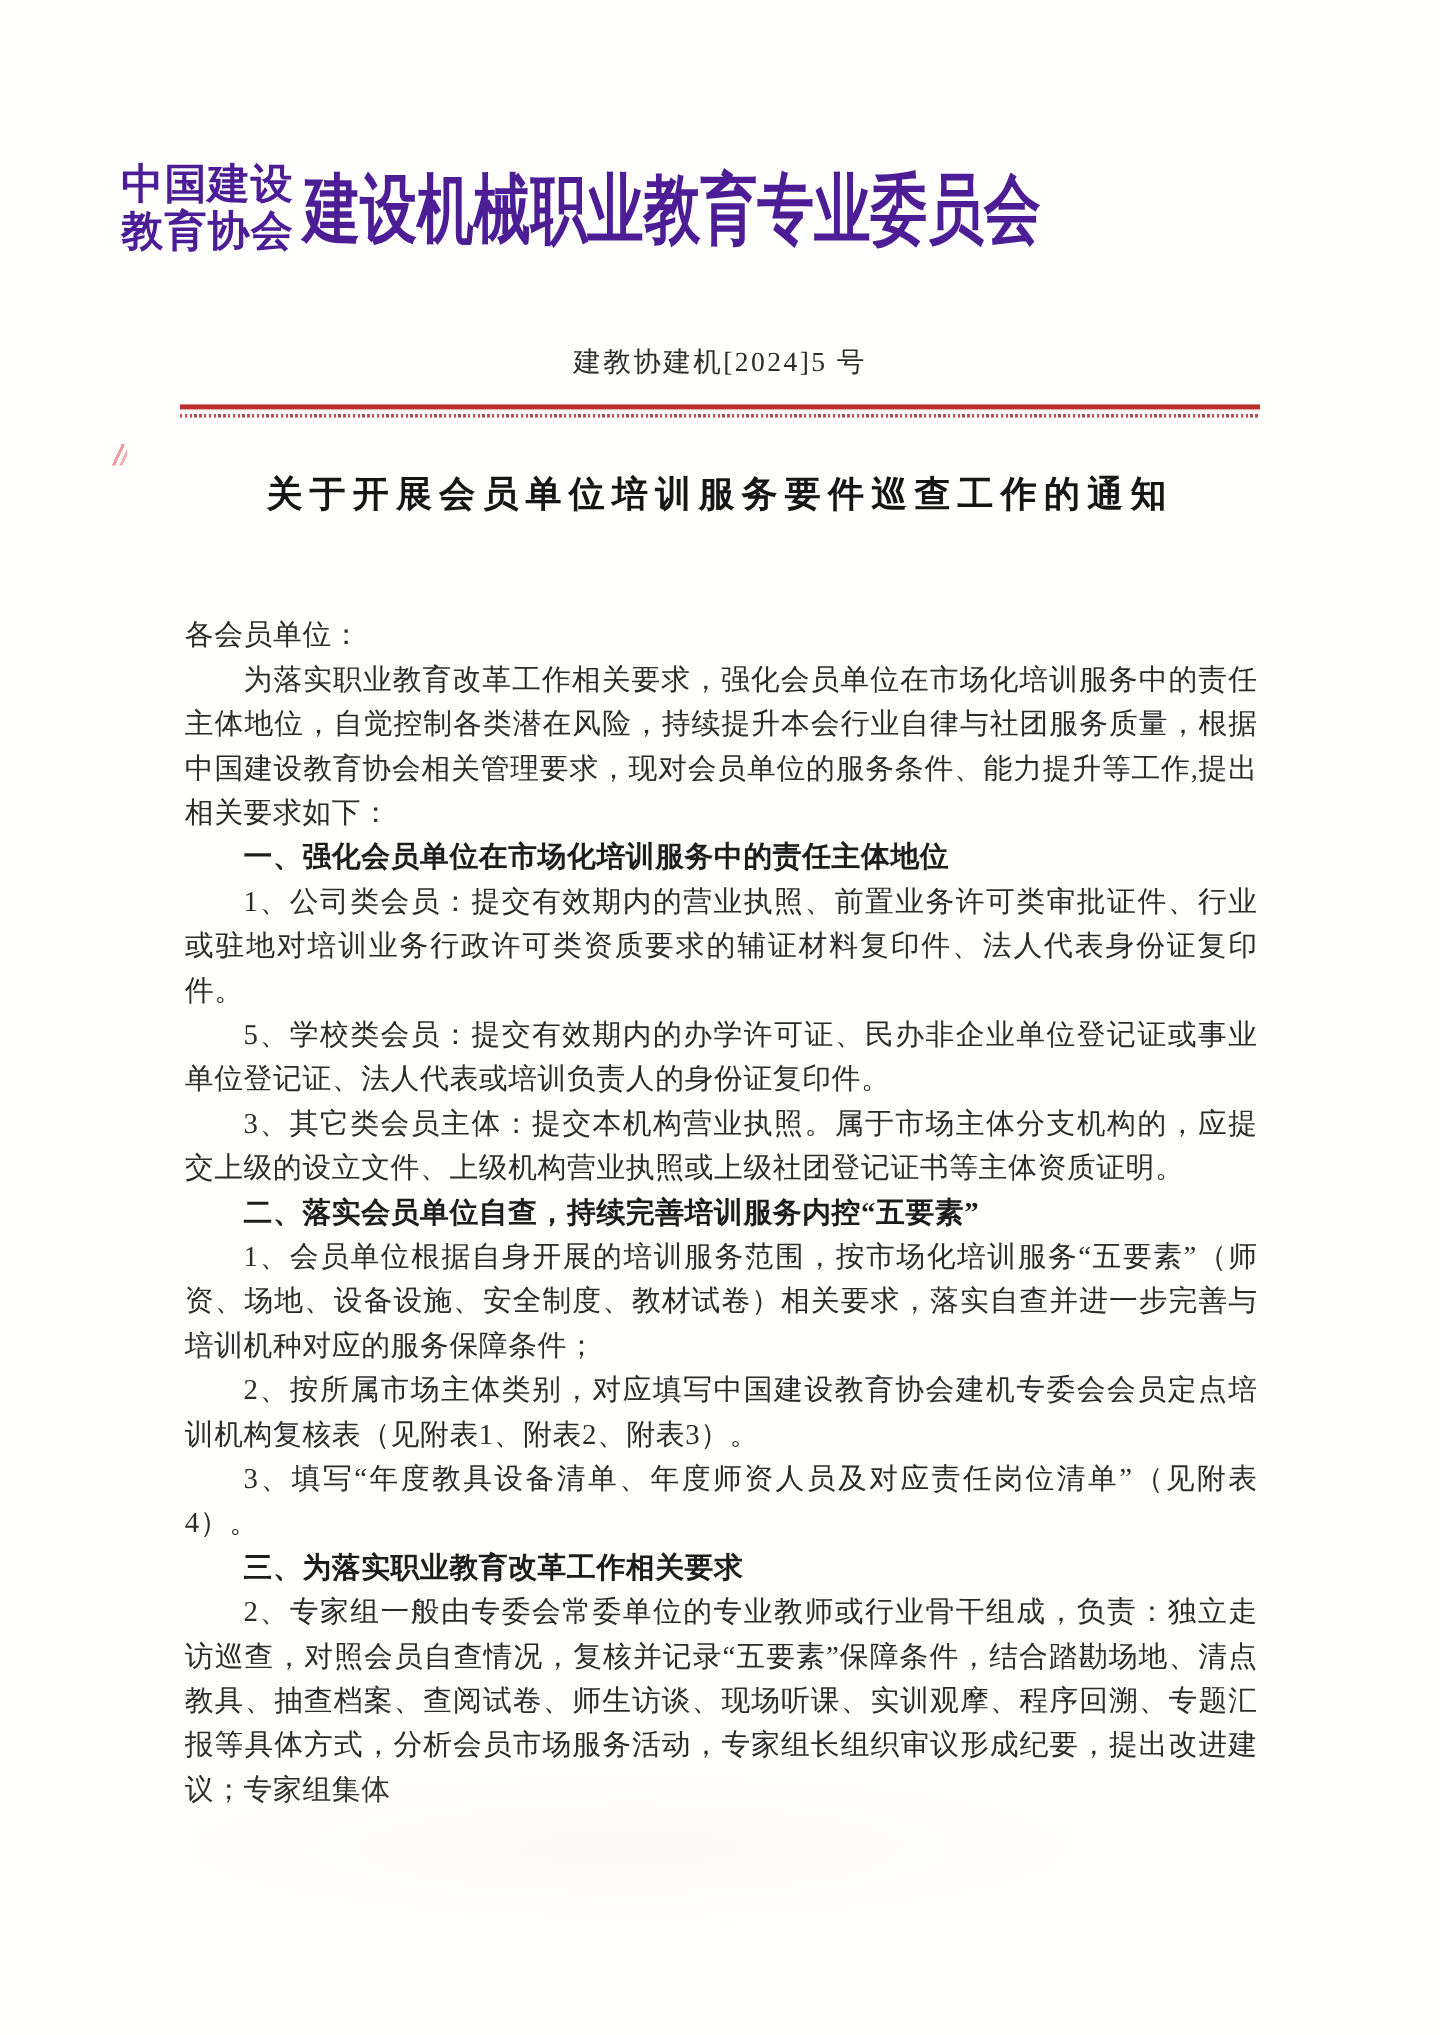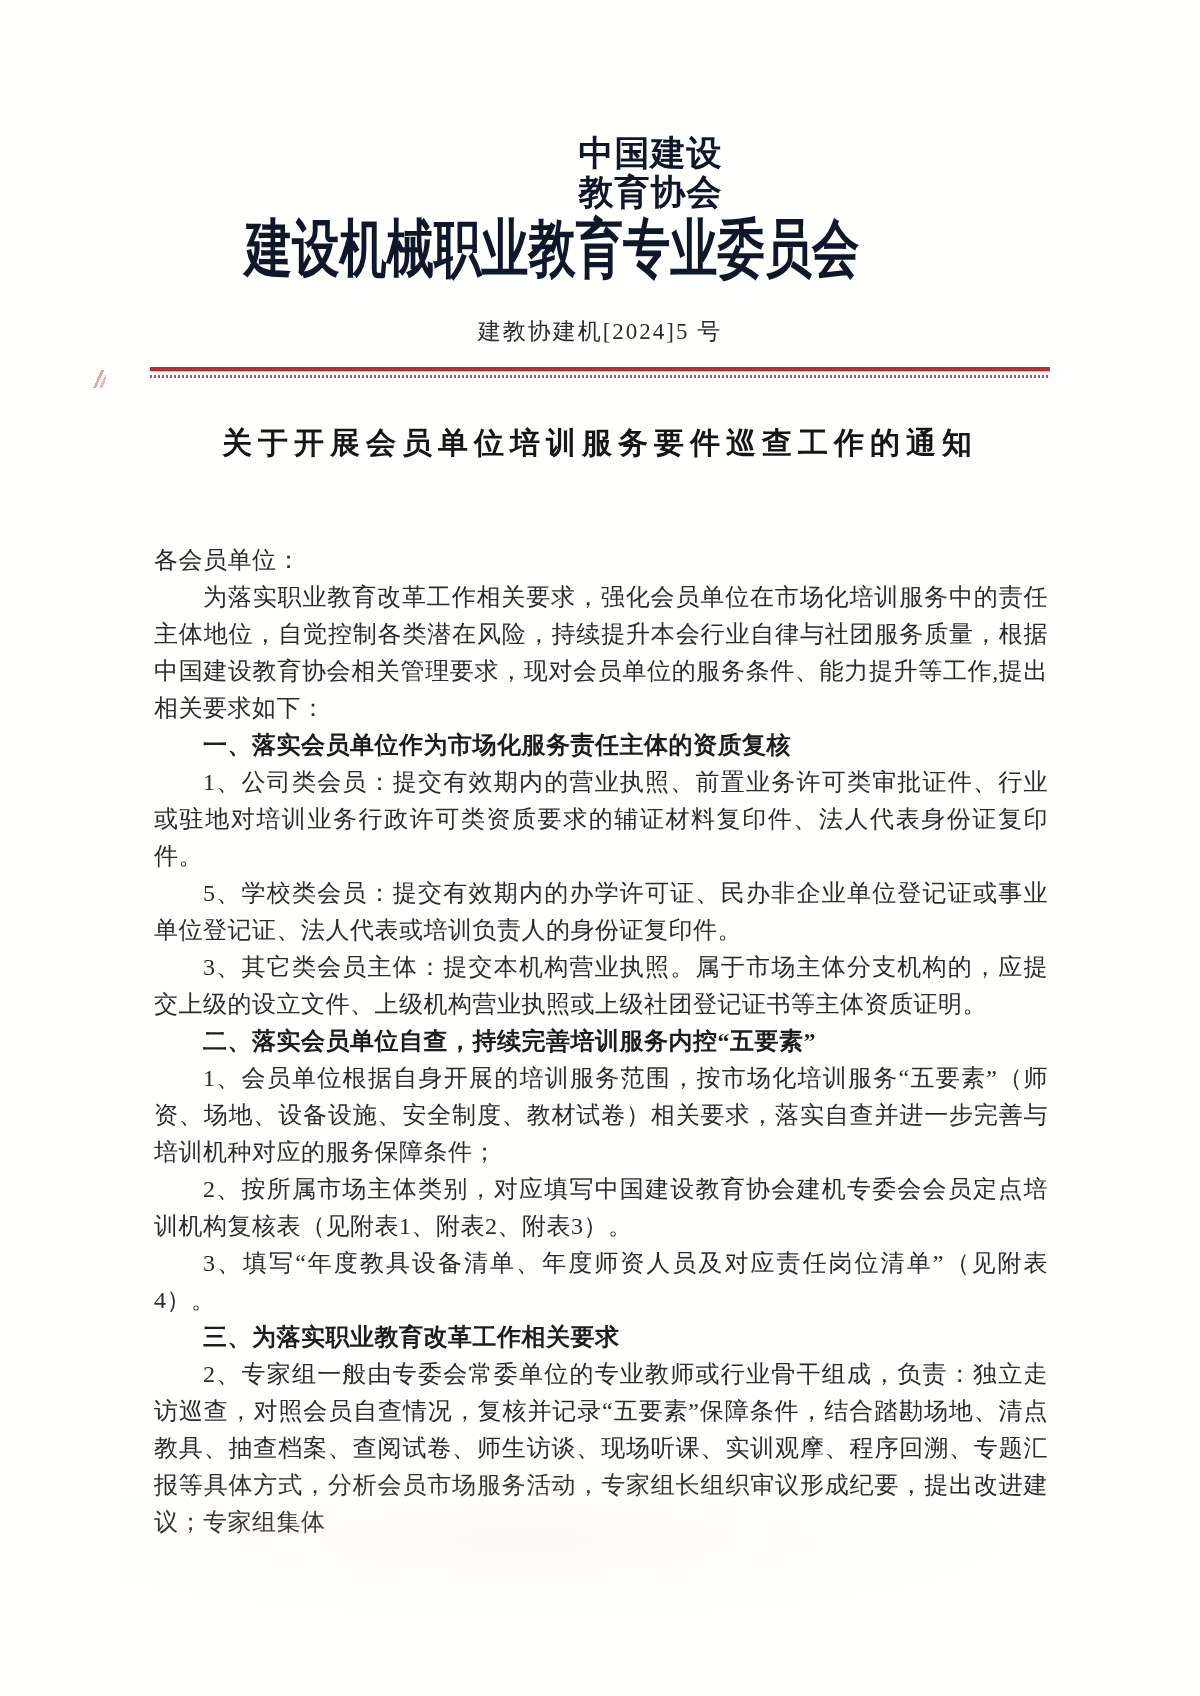"中国建设" .letterhead { color: #0f172a -> #4c1d95; flex-direction: column -> none }
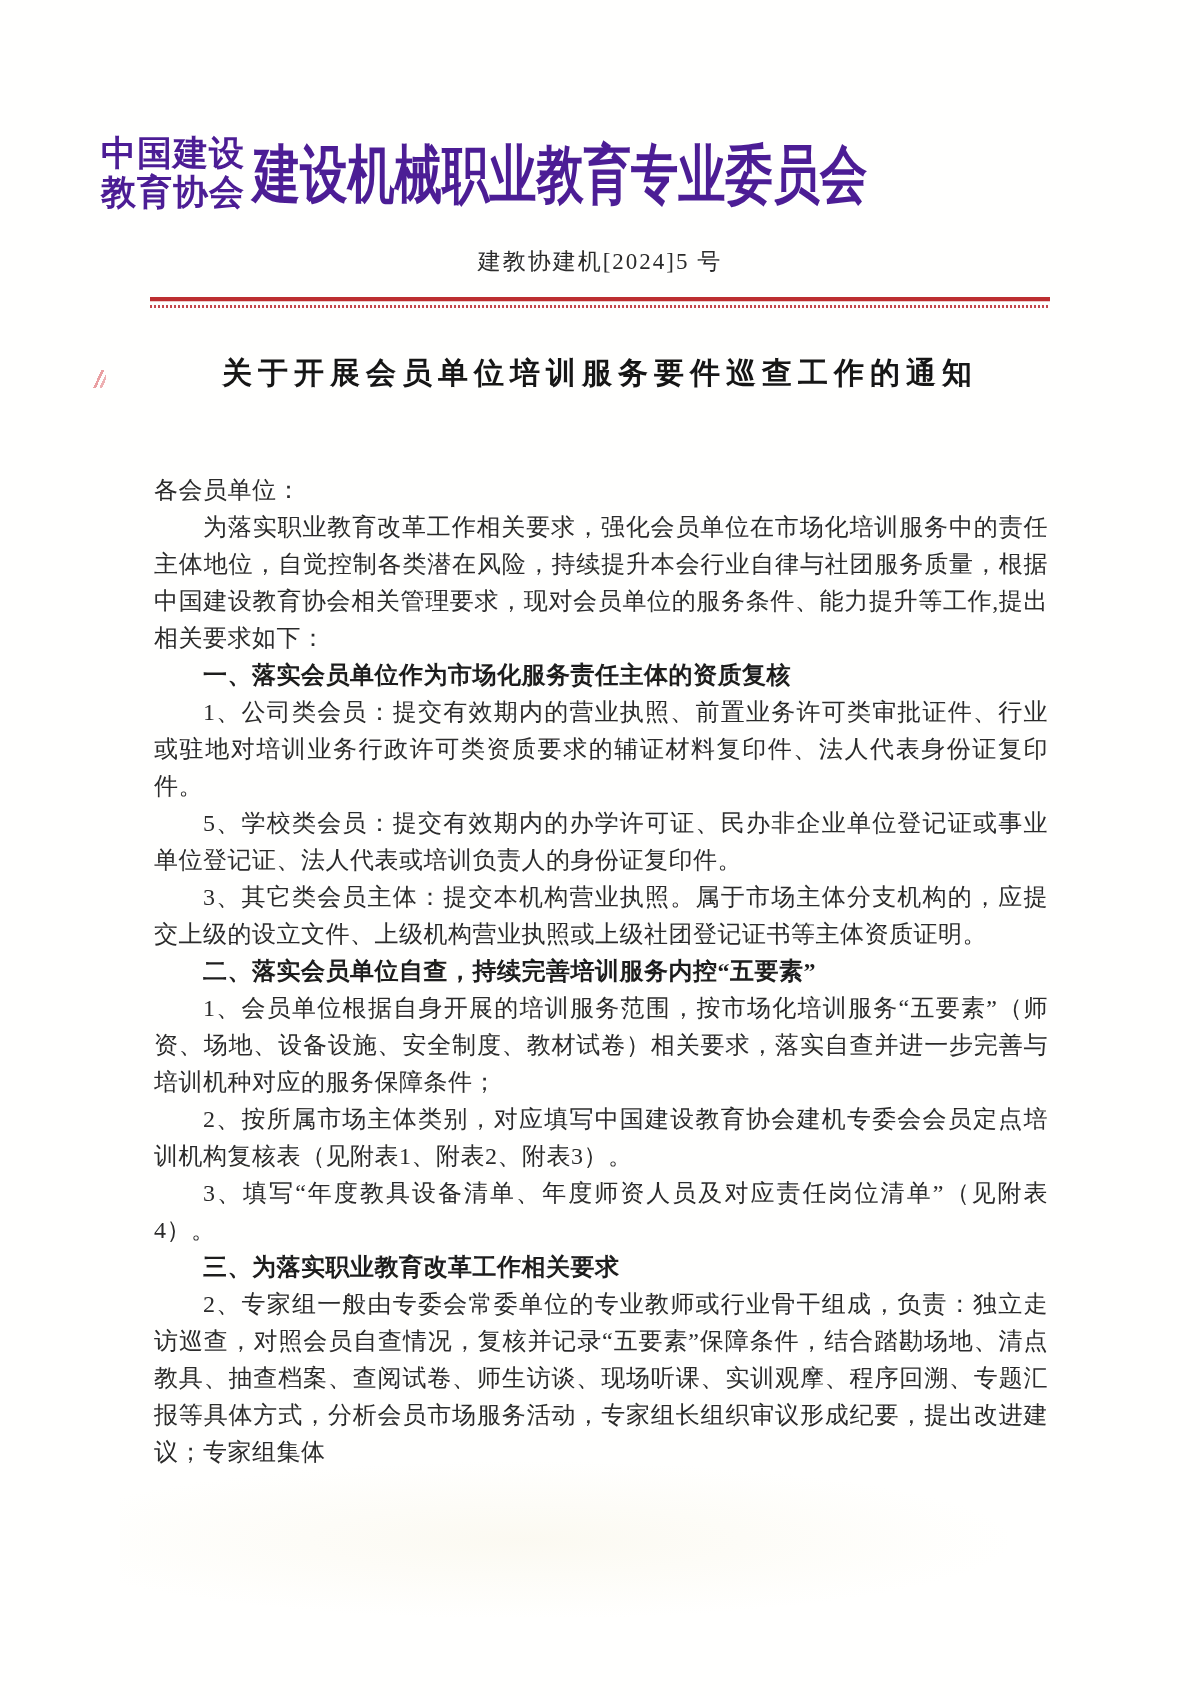"建教协建机[2024]5 号" .doc-number { margin-top: 36px -> 76px }
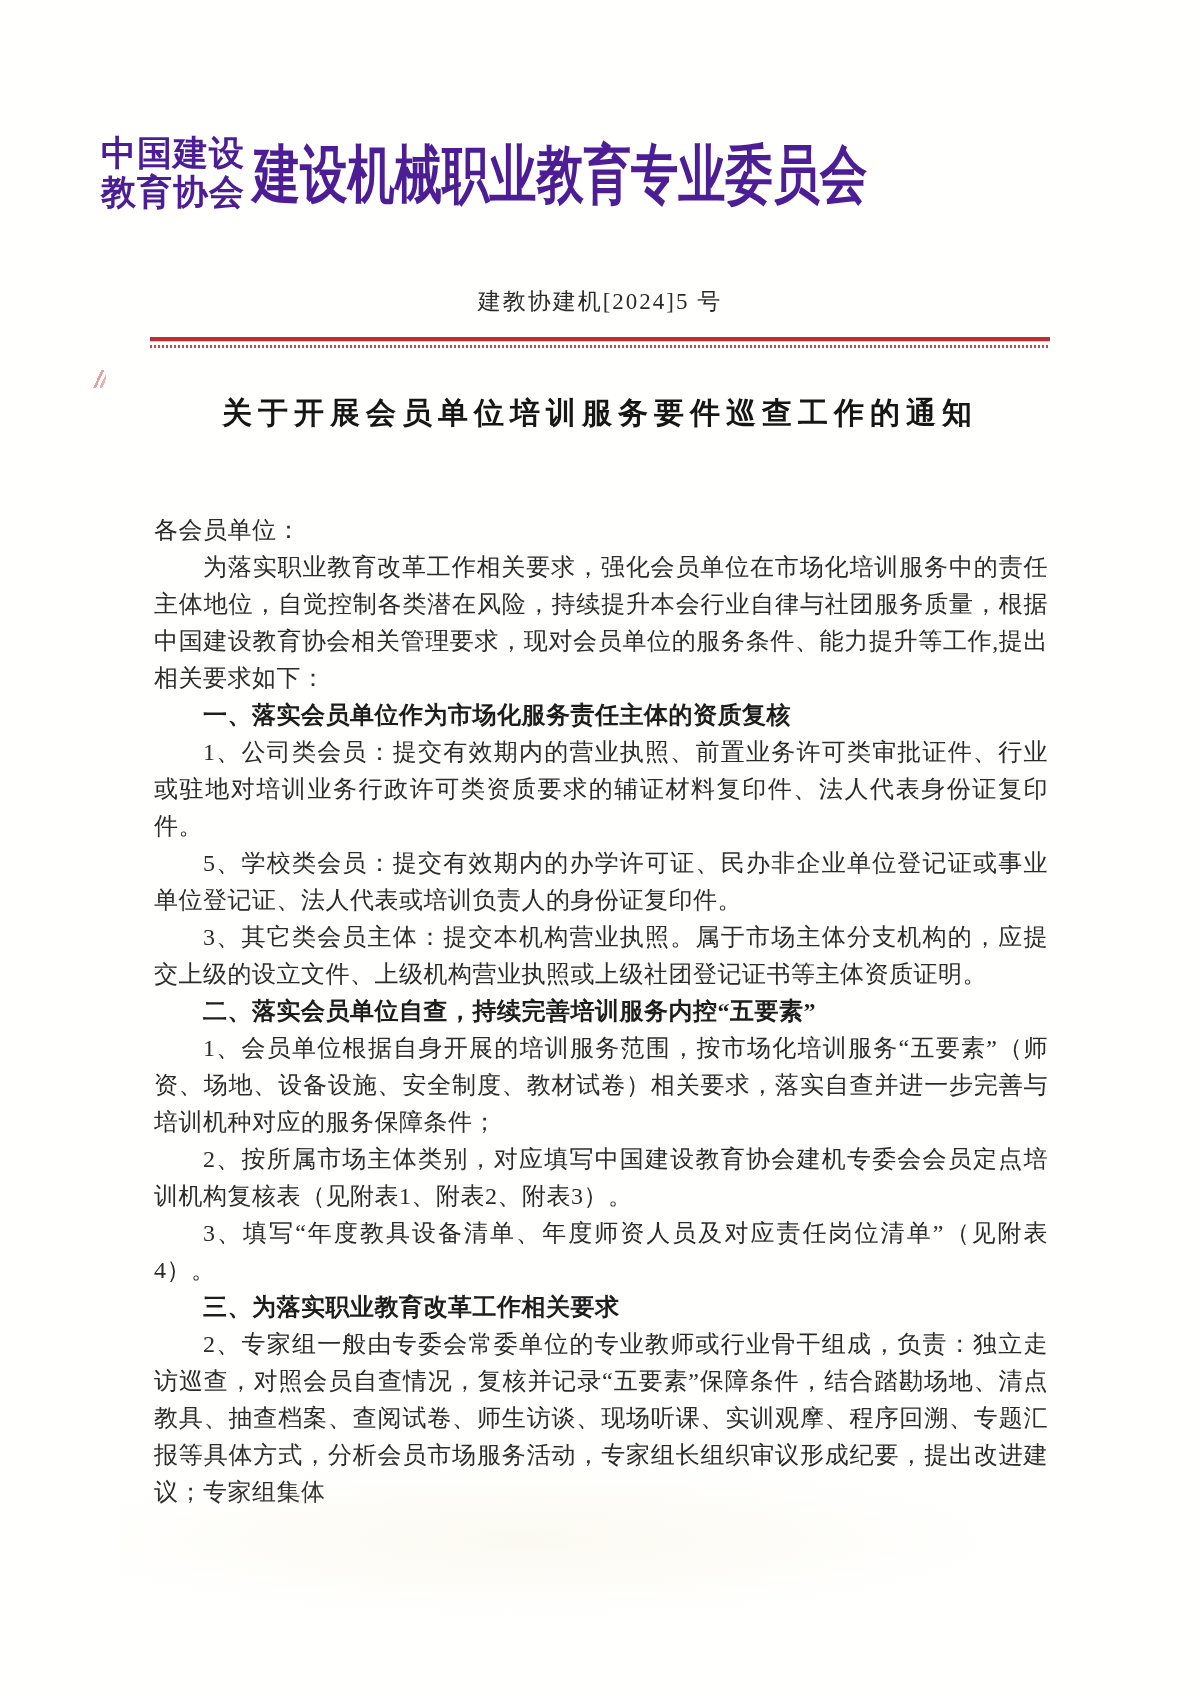"一、落实会员单位作为市场化服务责任主体的资质复核" p.heading { text: 落实会员单位作为市场化服务责任主体的资质复核 -> 强化会员单位在市场化培训服务中的责任主体地位 }
